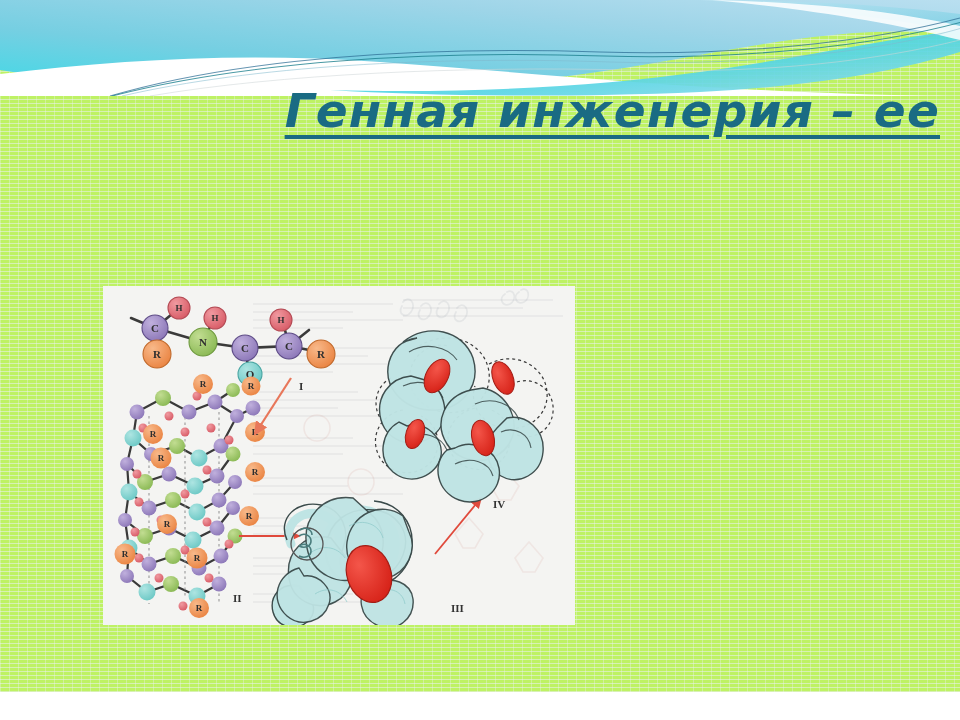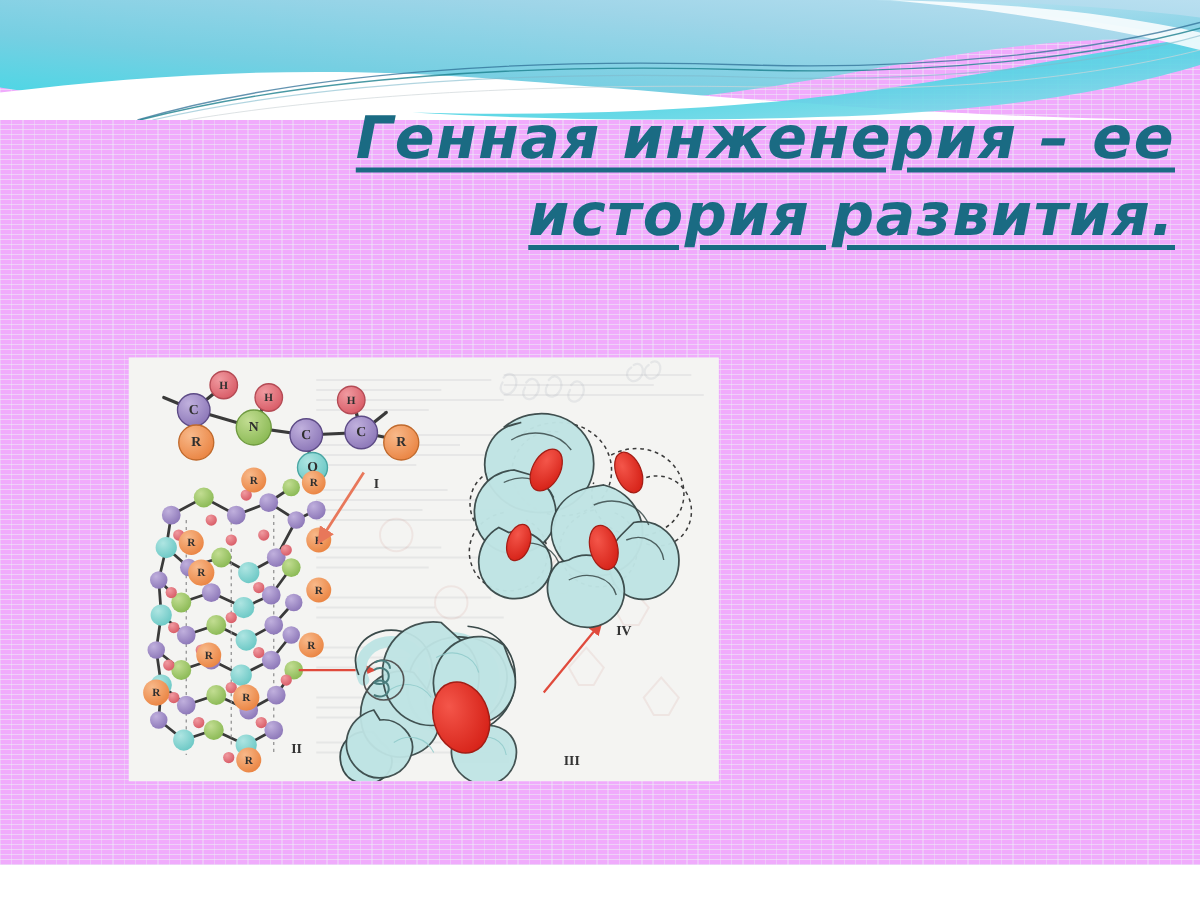"Генная инженерия – ее" #slide { background: #f0abfc -> #bef264 }
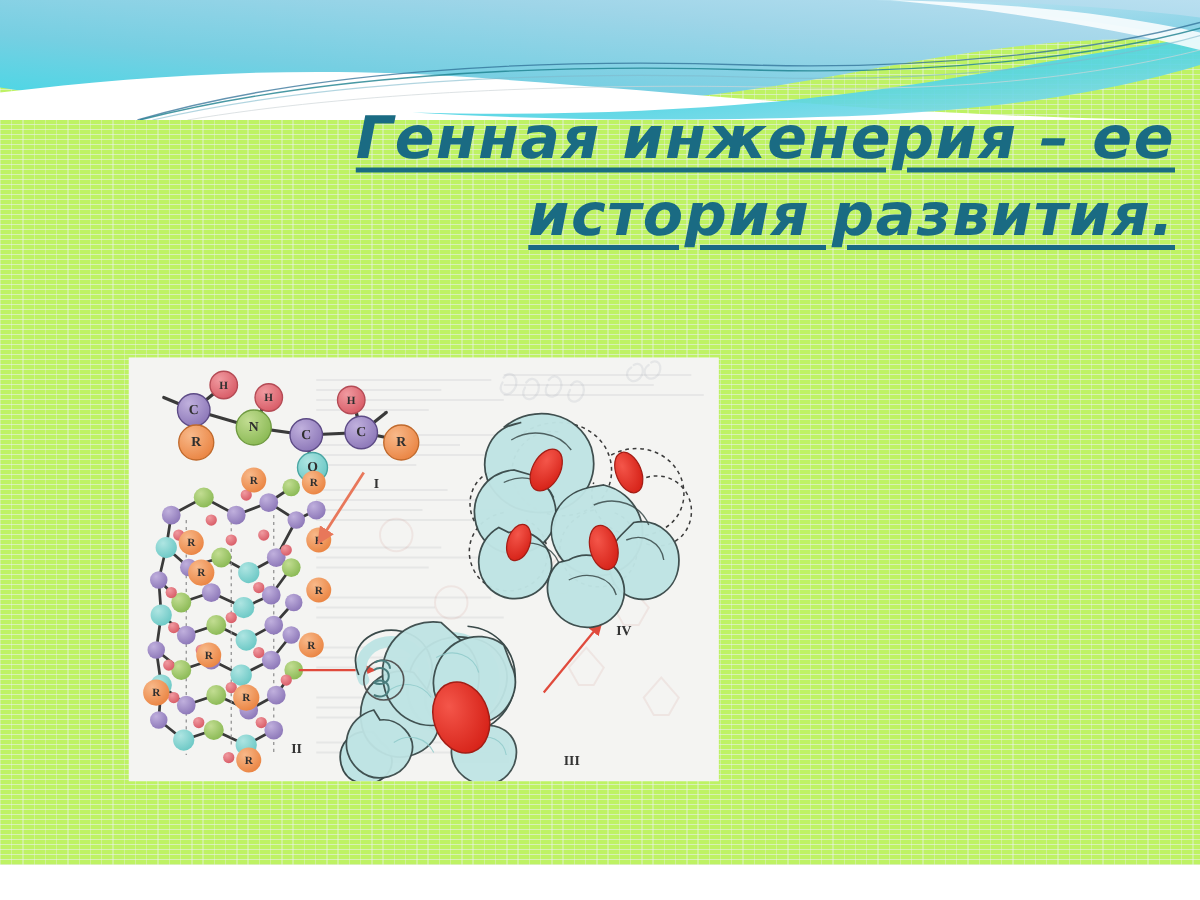"история развития." span.title-line { html: <span>история развития.</span> -> none }
